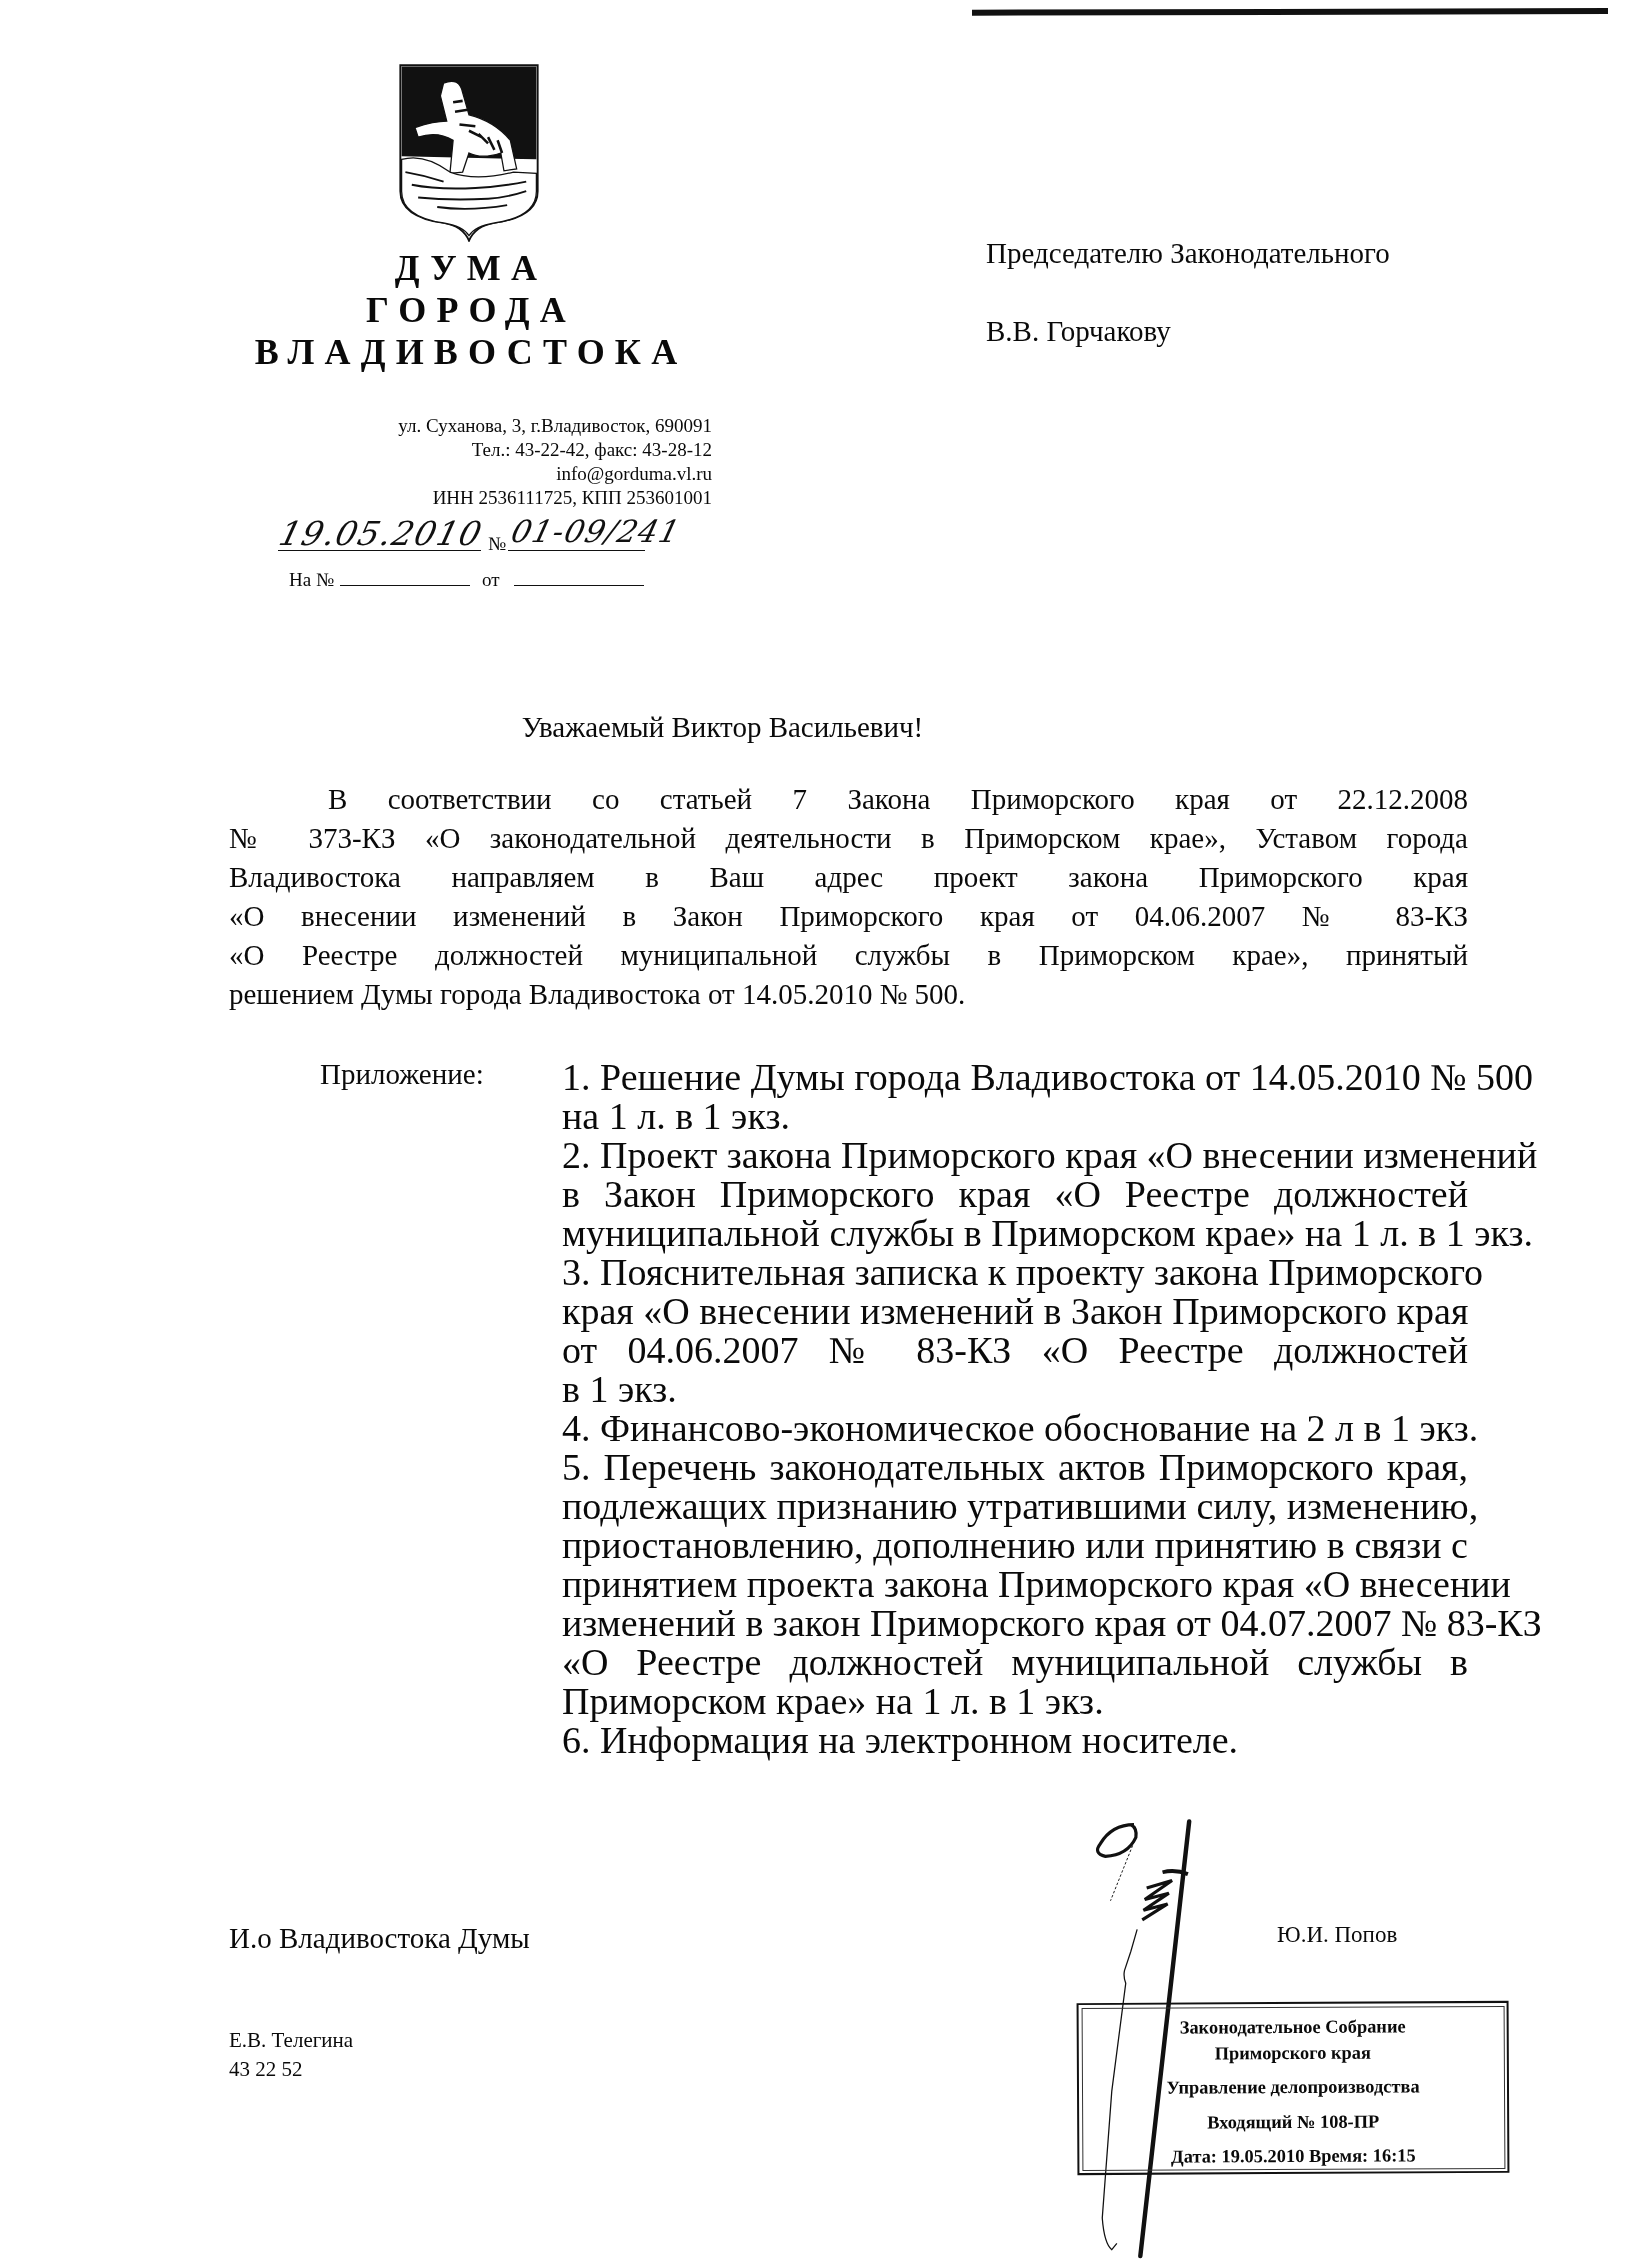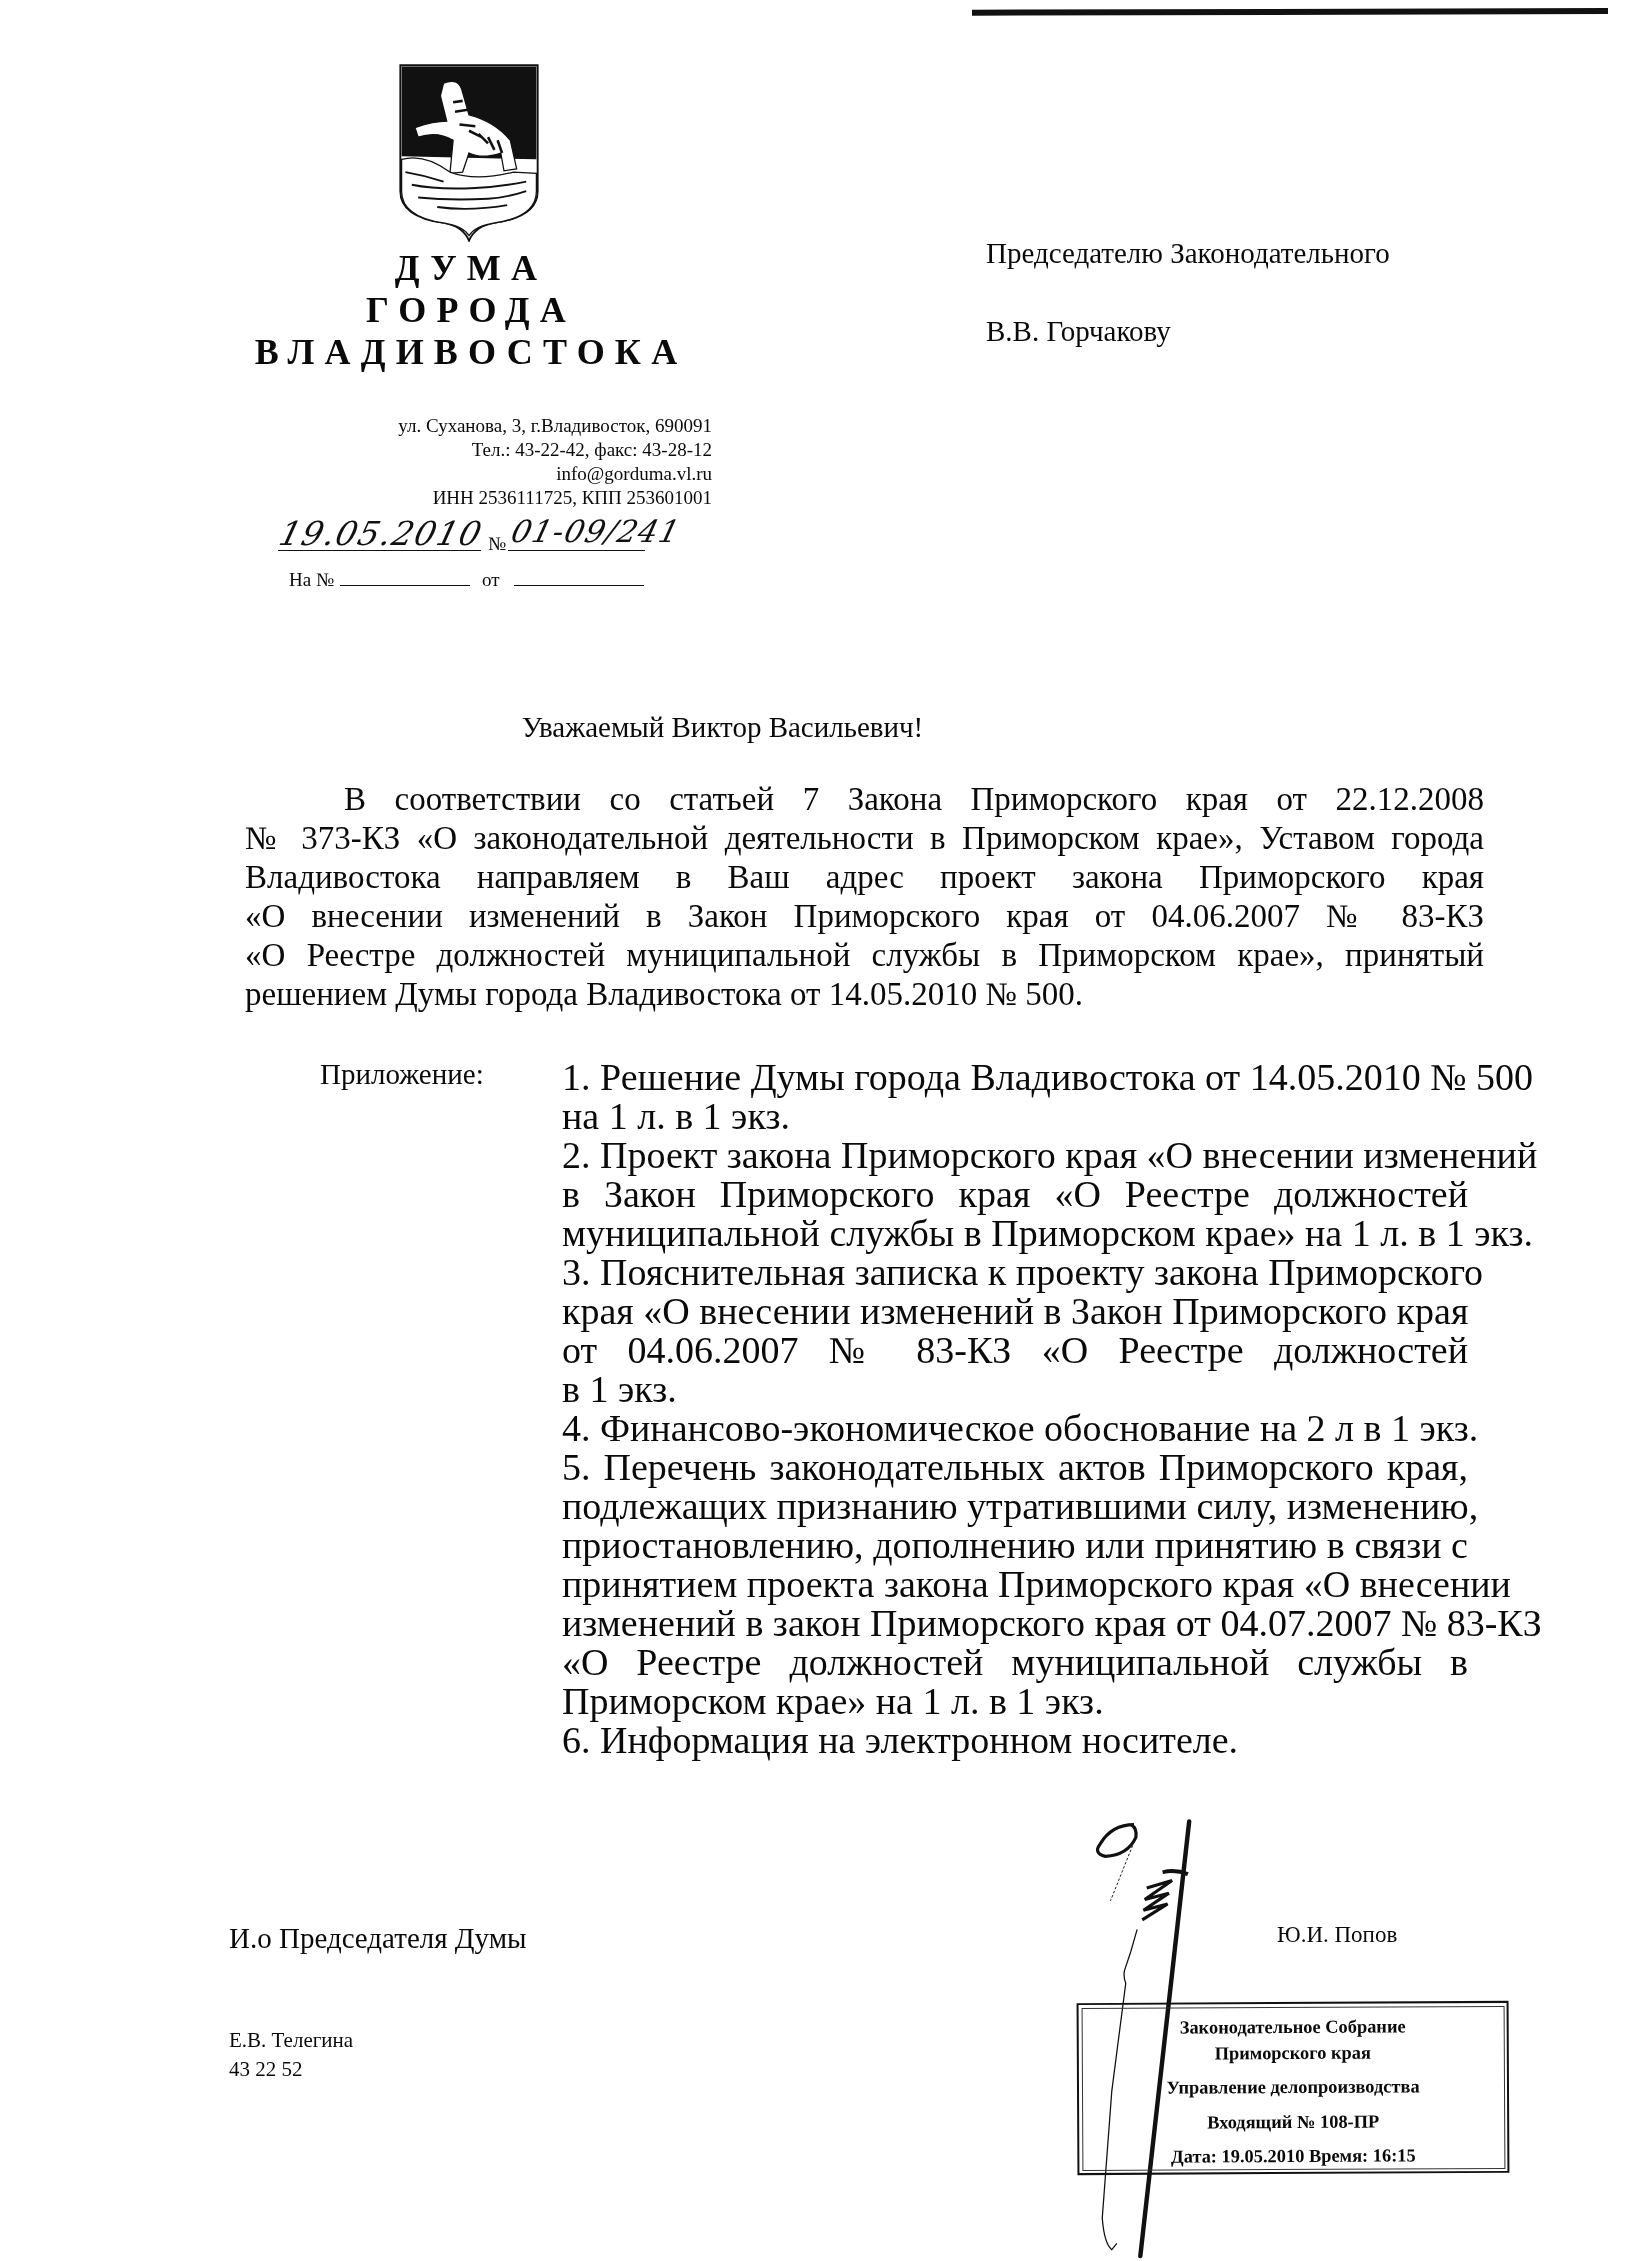"В соответствии со статьей 7" .body-par { font-size: 33px -> 29px; margin-left: 16px -> none }
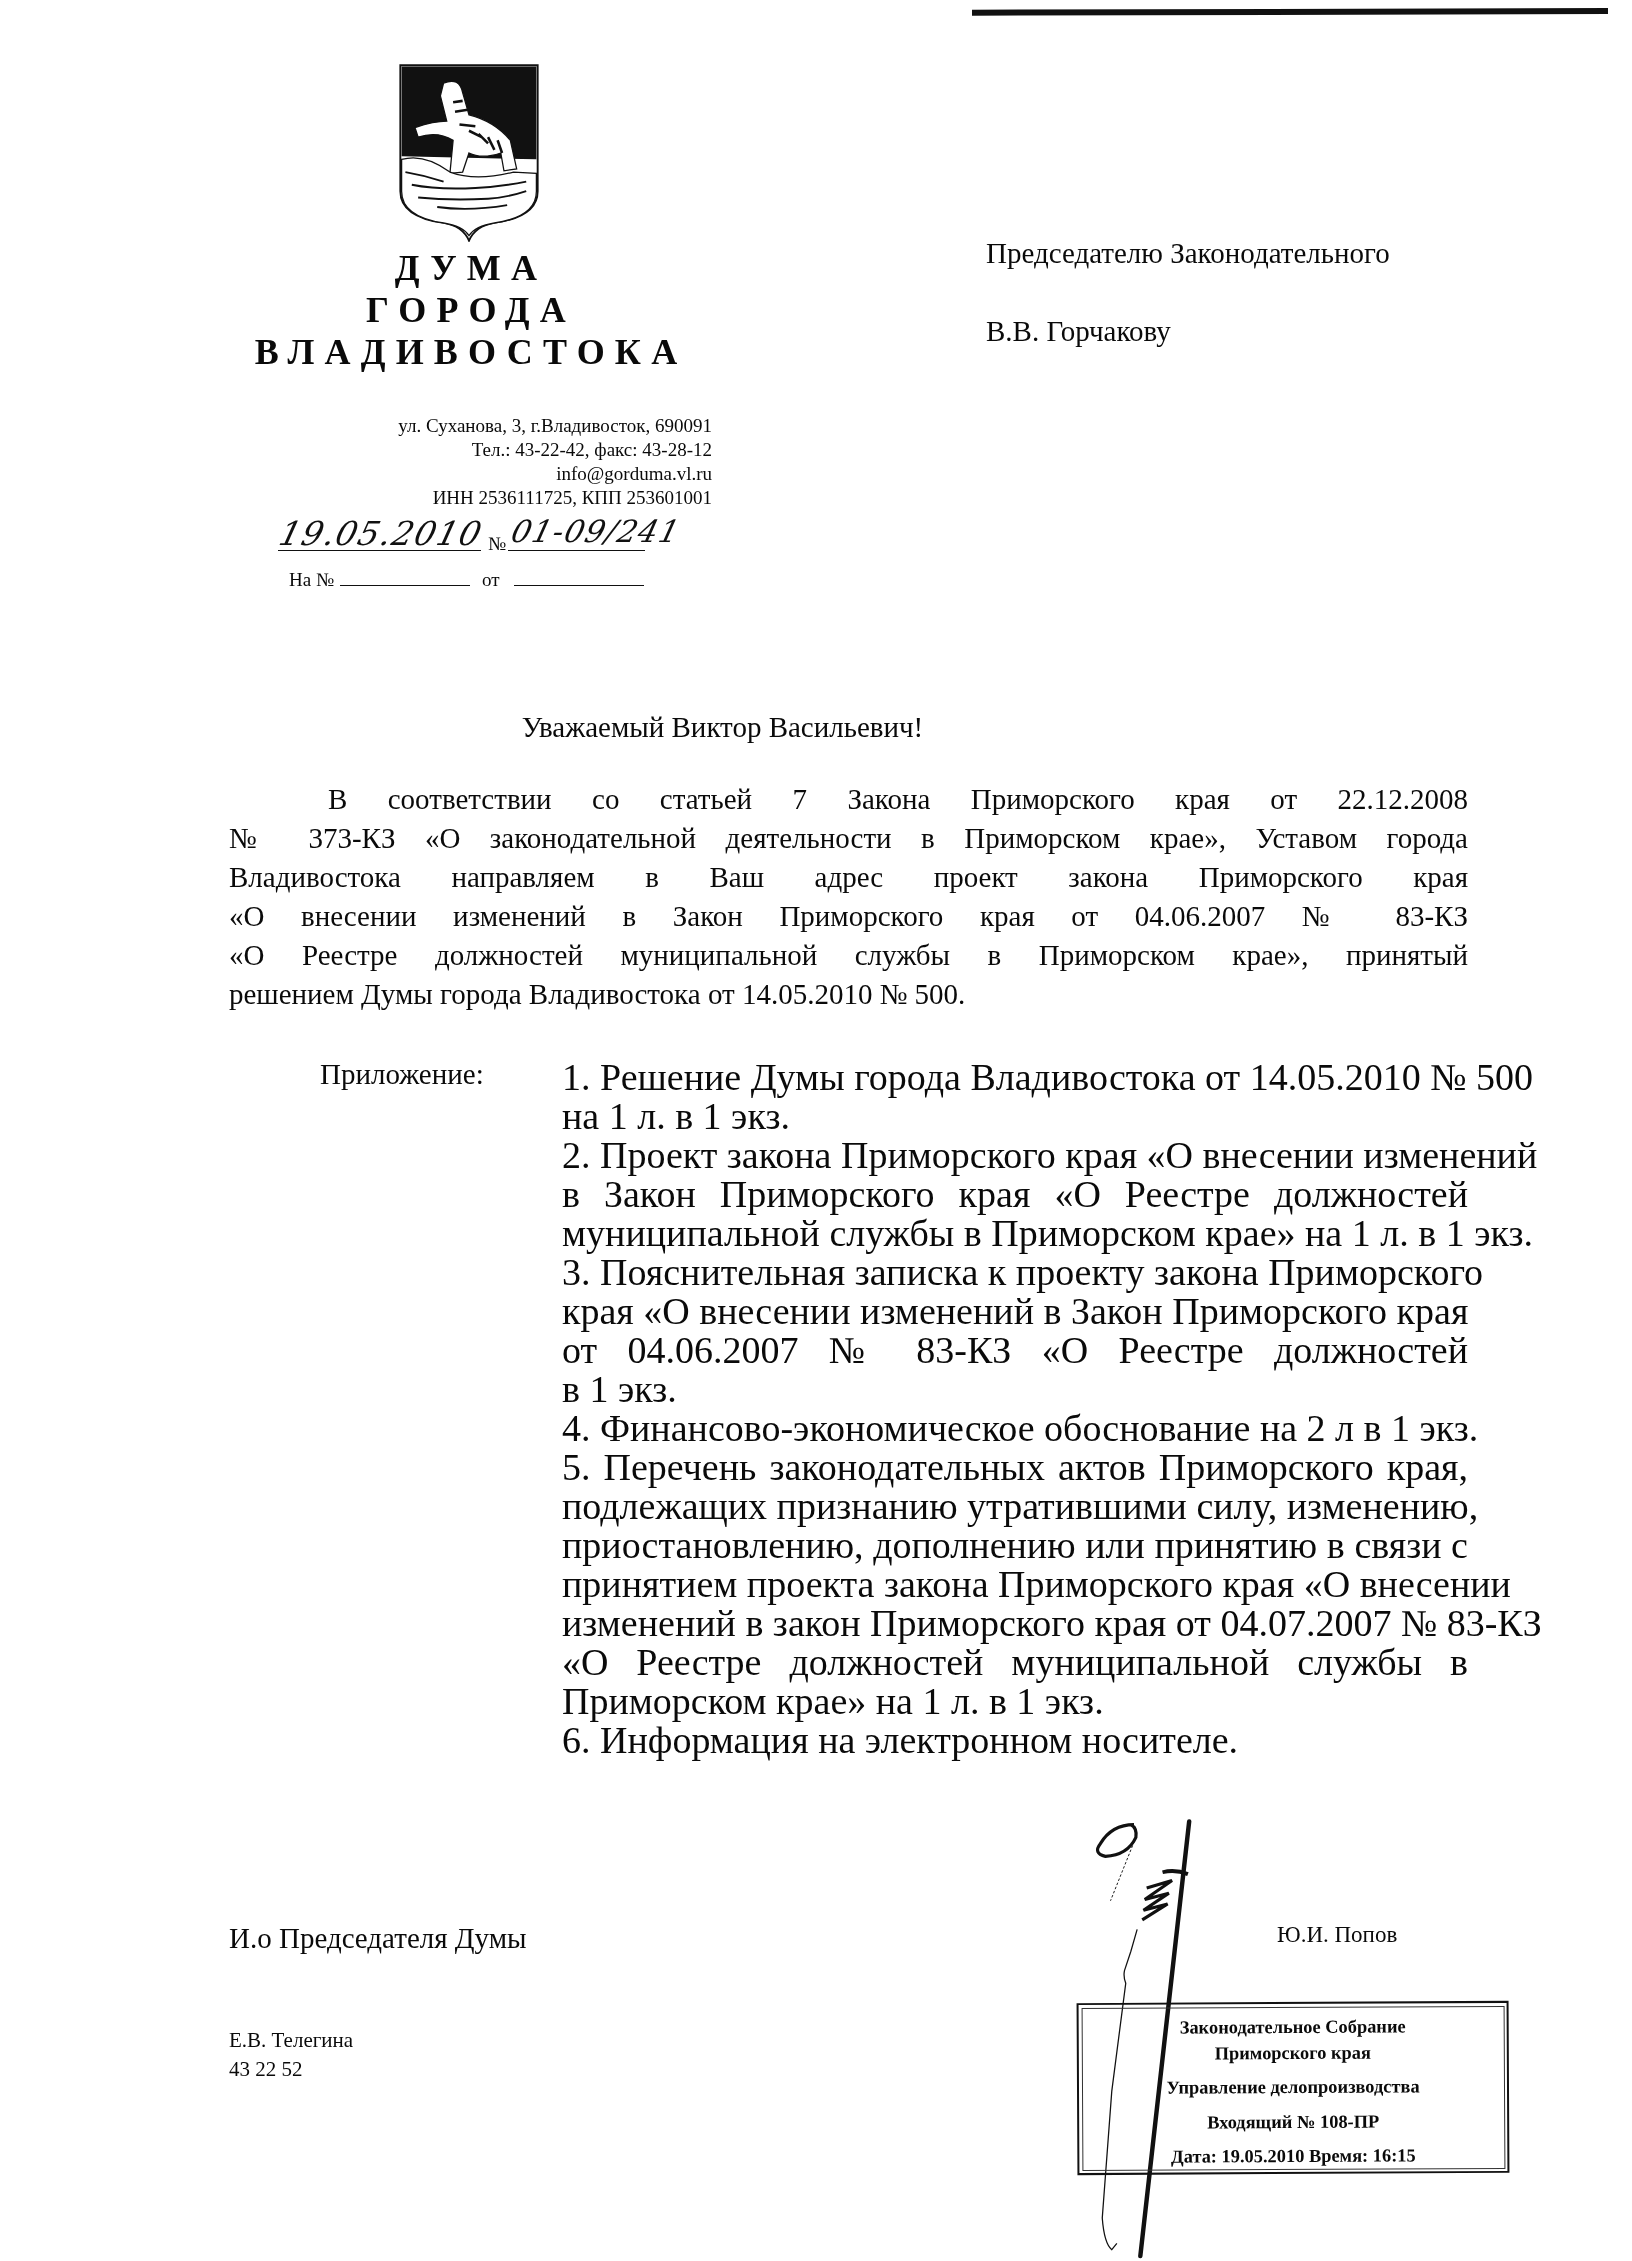"И.о Председателя Думы" div.abs { text: Председателя -> Владивостока }
